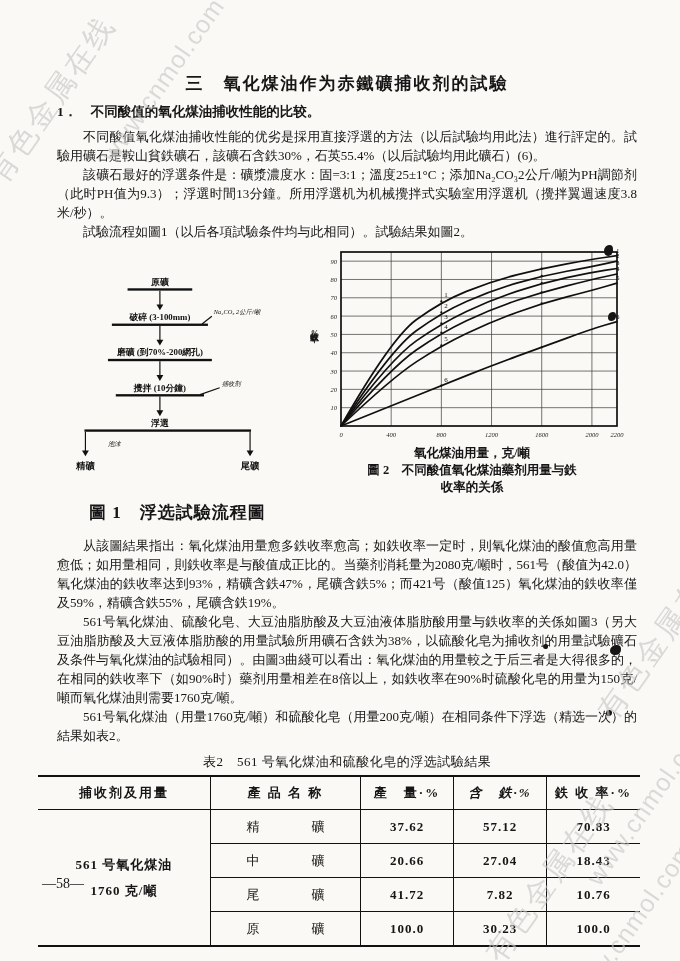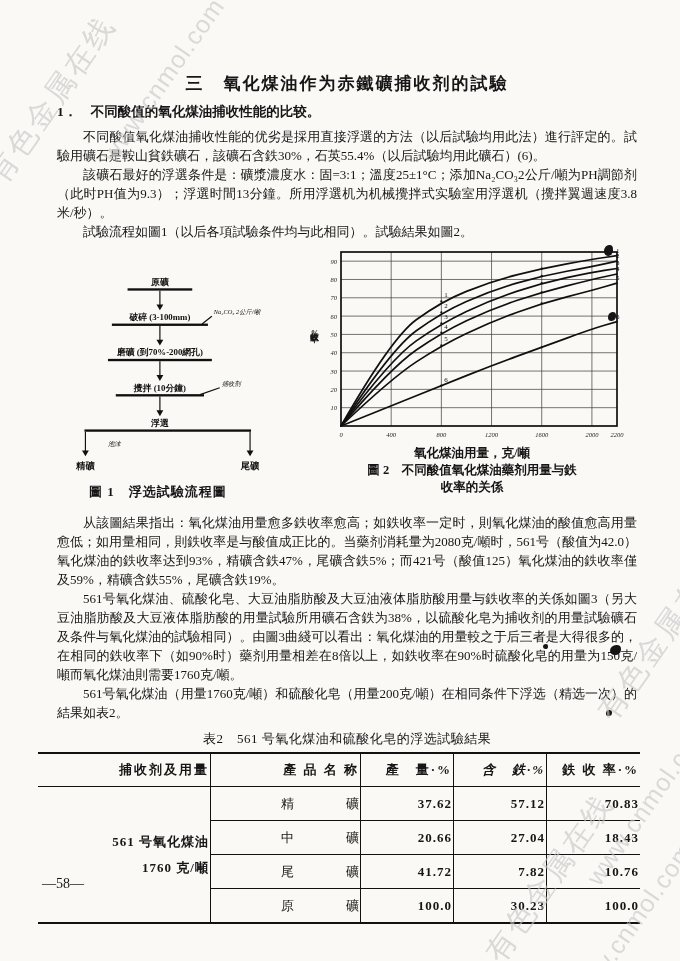"圖 1 浮选試驗流程圖" .fig-caption { font-size: 13px -> 17px; margin-top: 0 -> 18px }
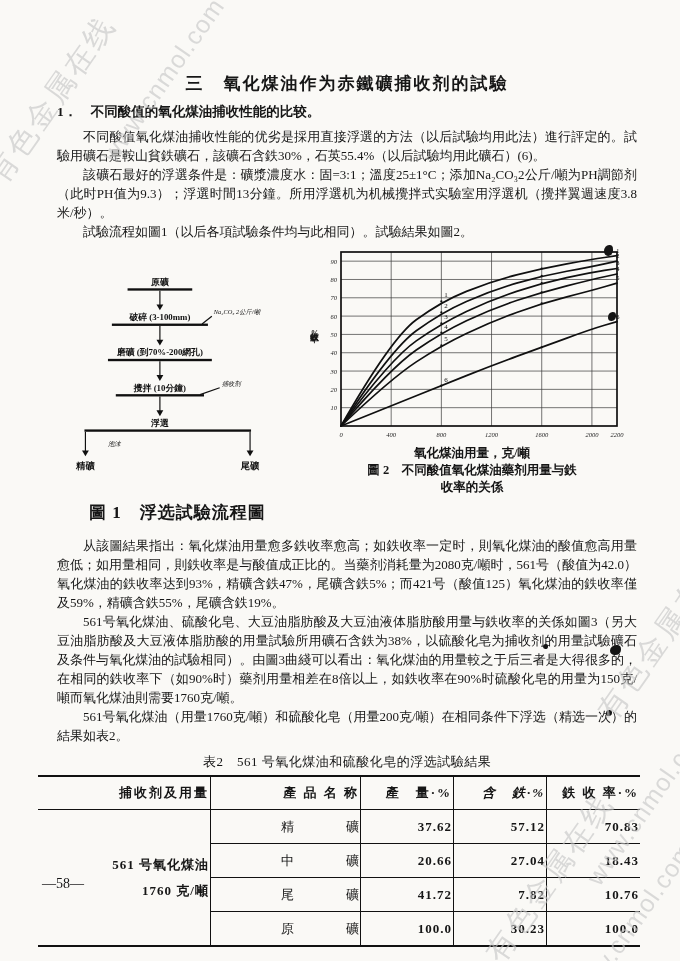"捕收剂及用量" table.t2 th,table.t2 td { text-align: right -> center }
